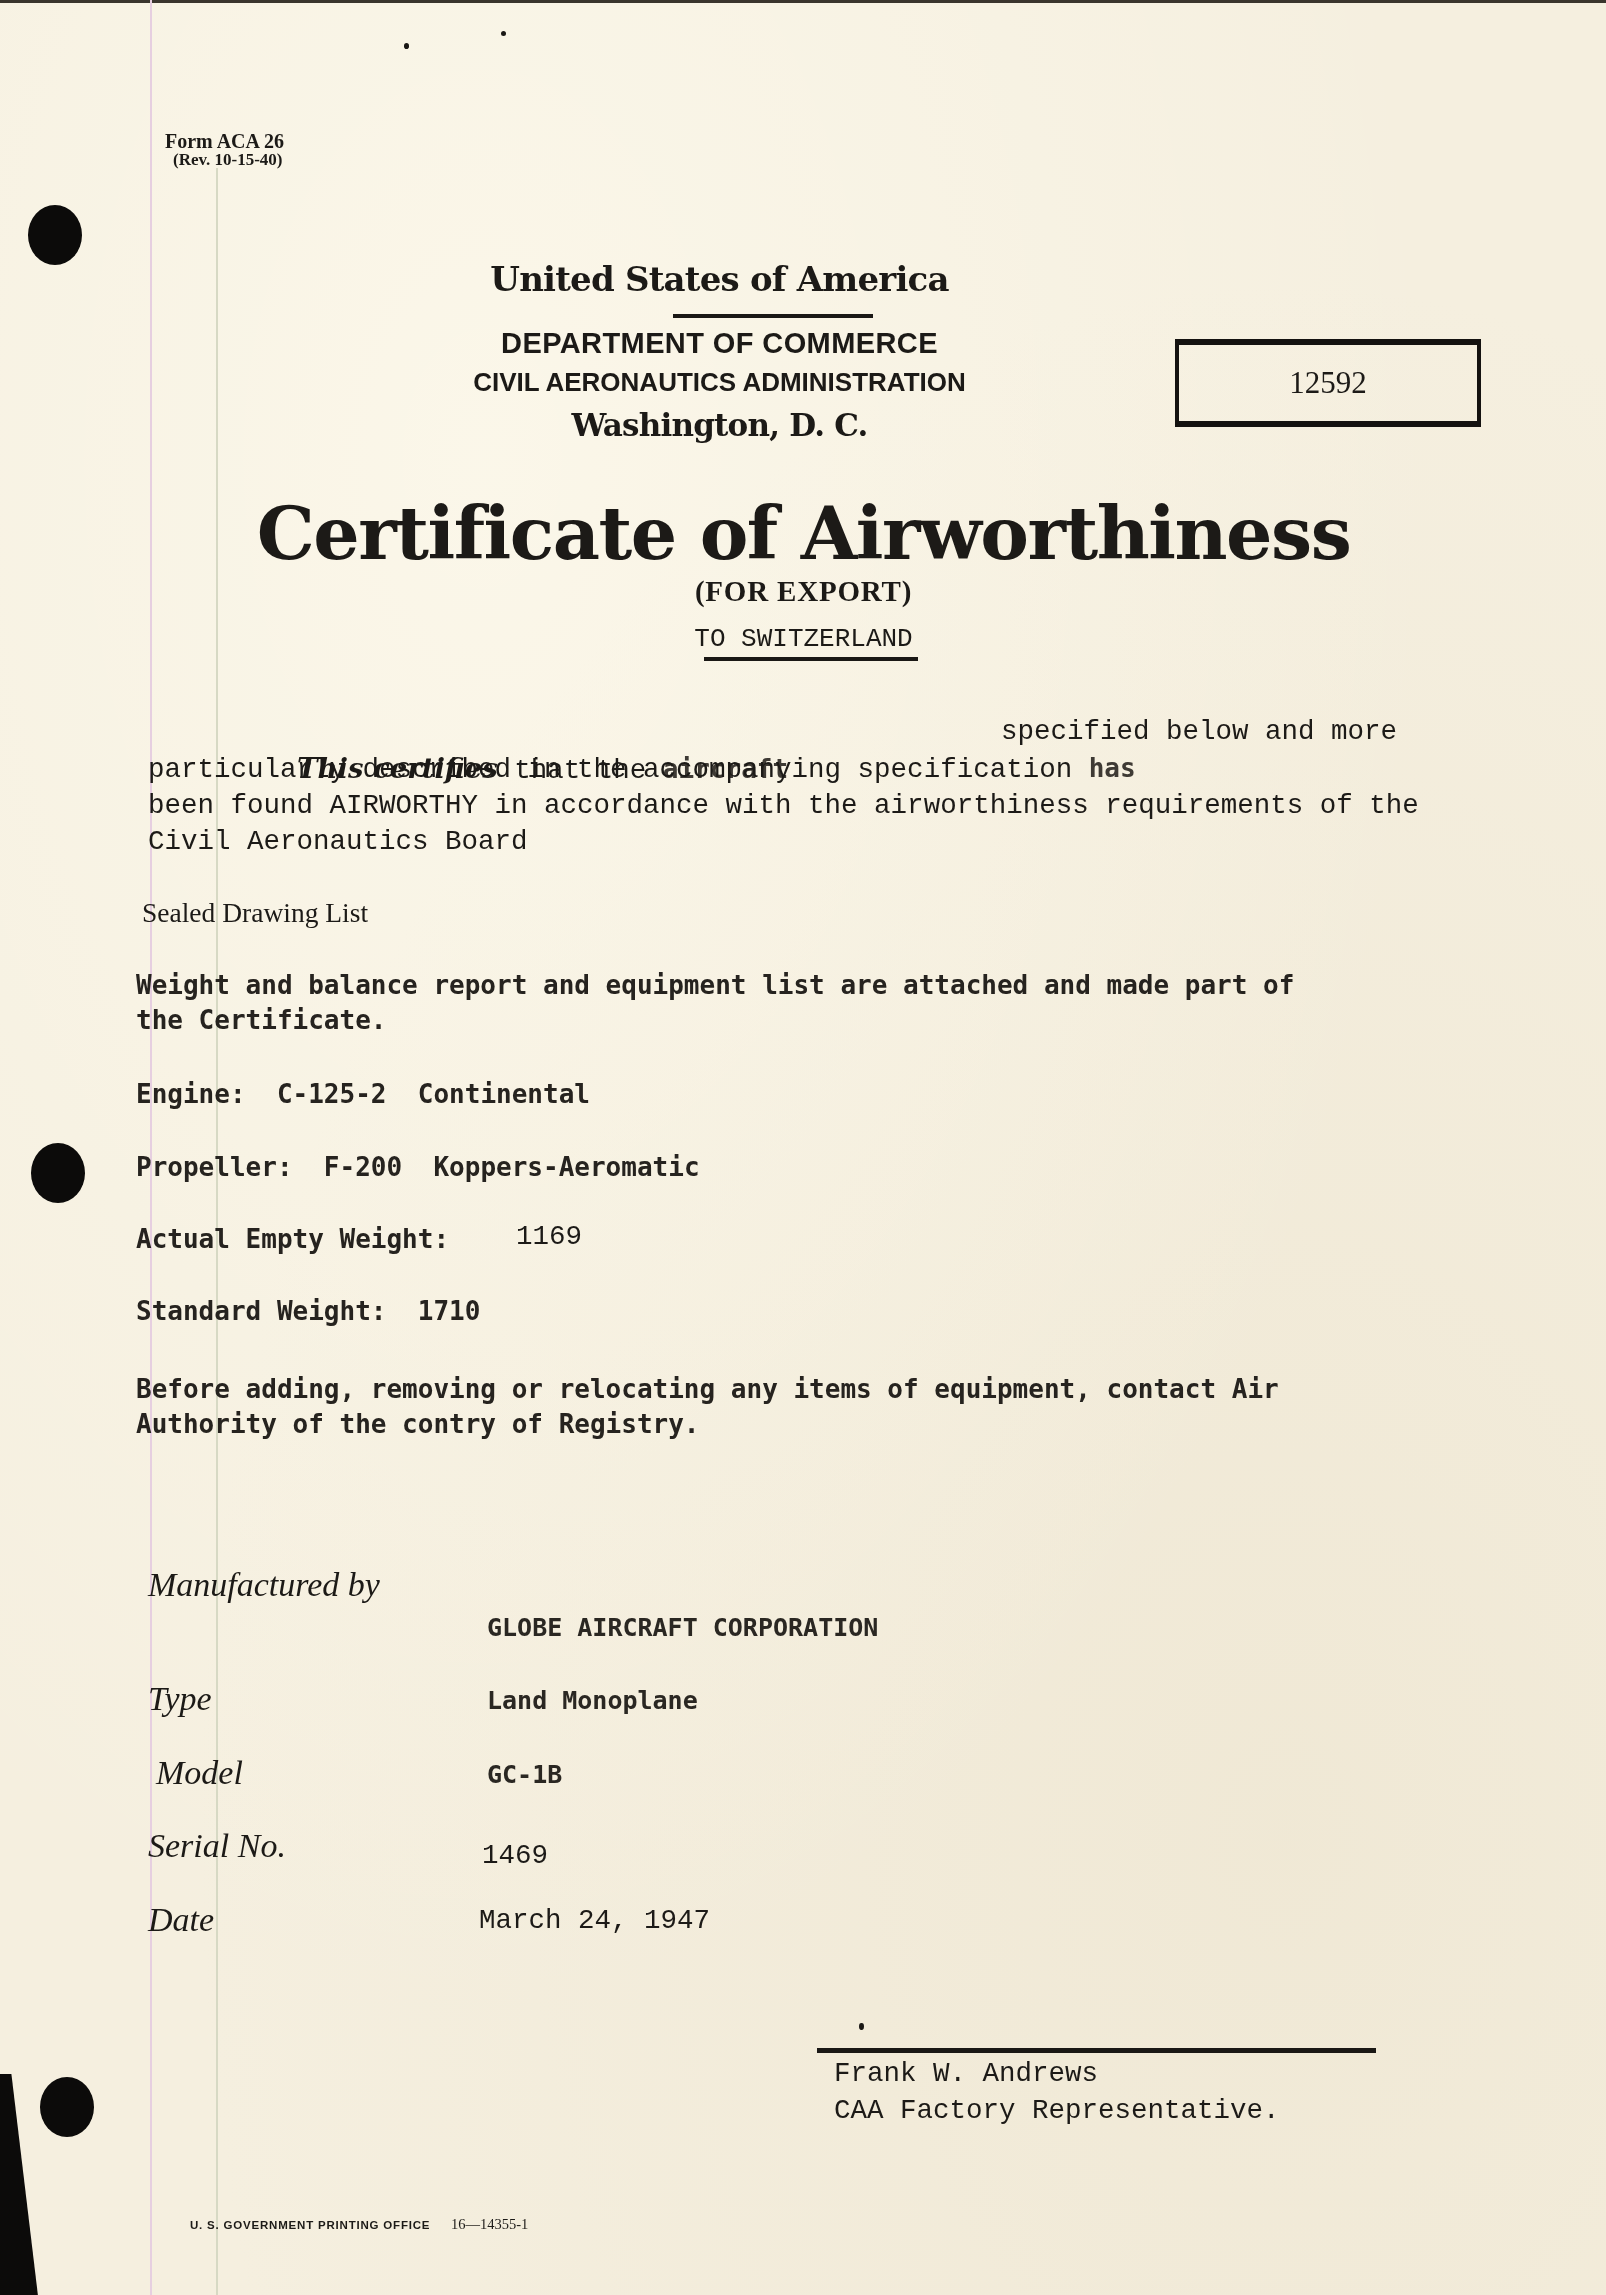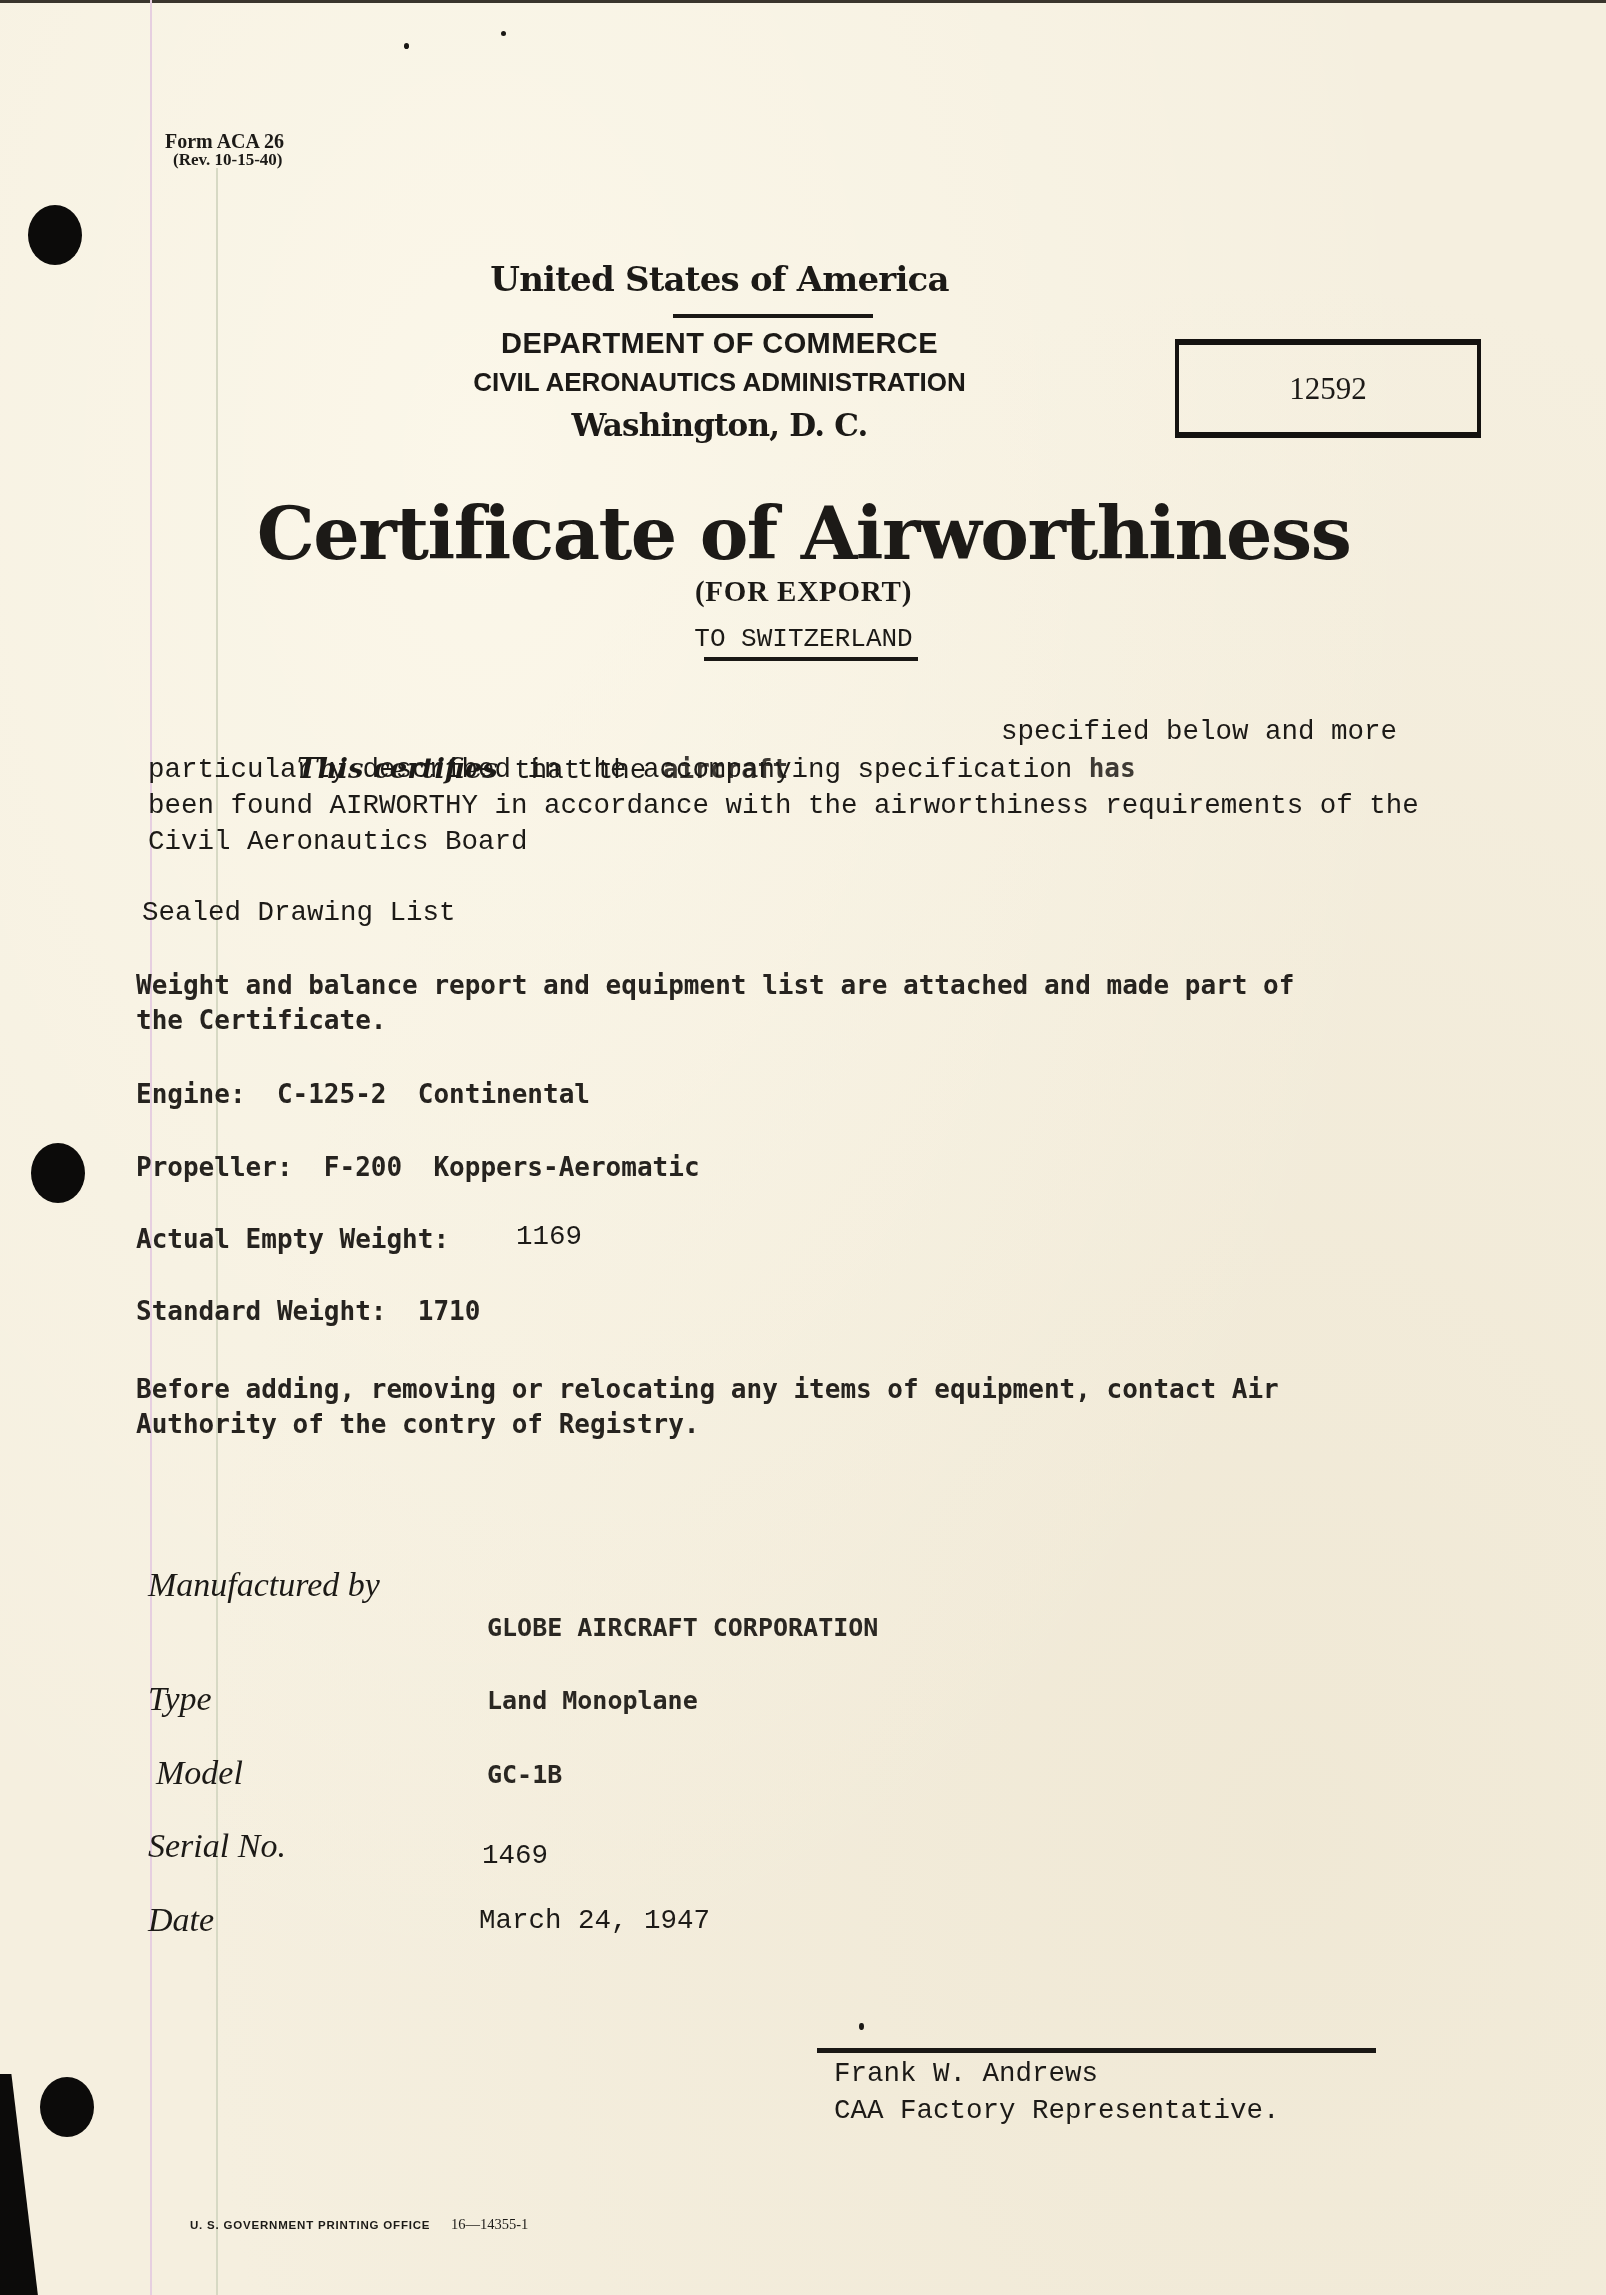"12592" .certbox { height: 99px -> 88px }
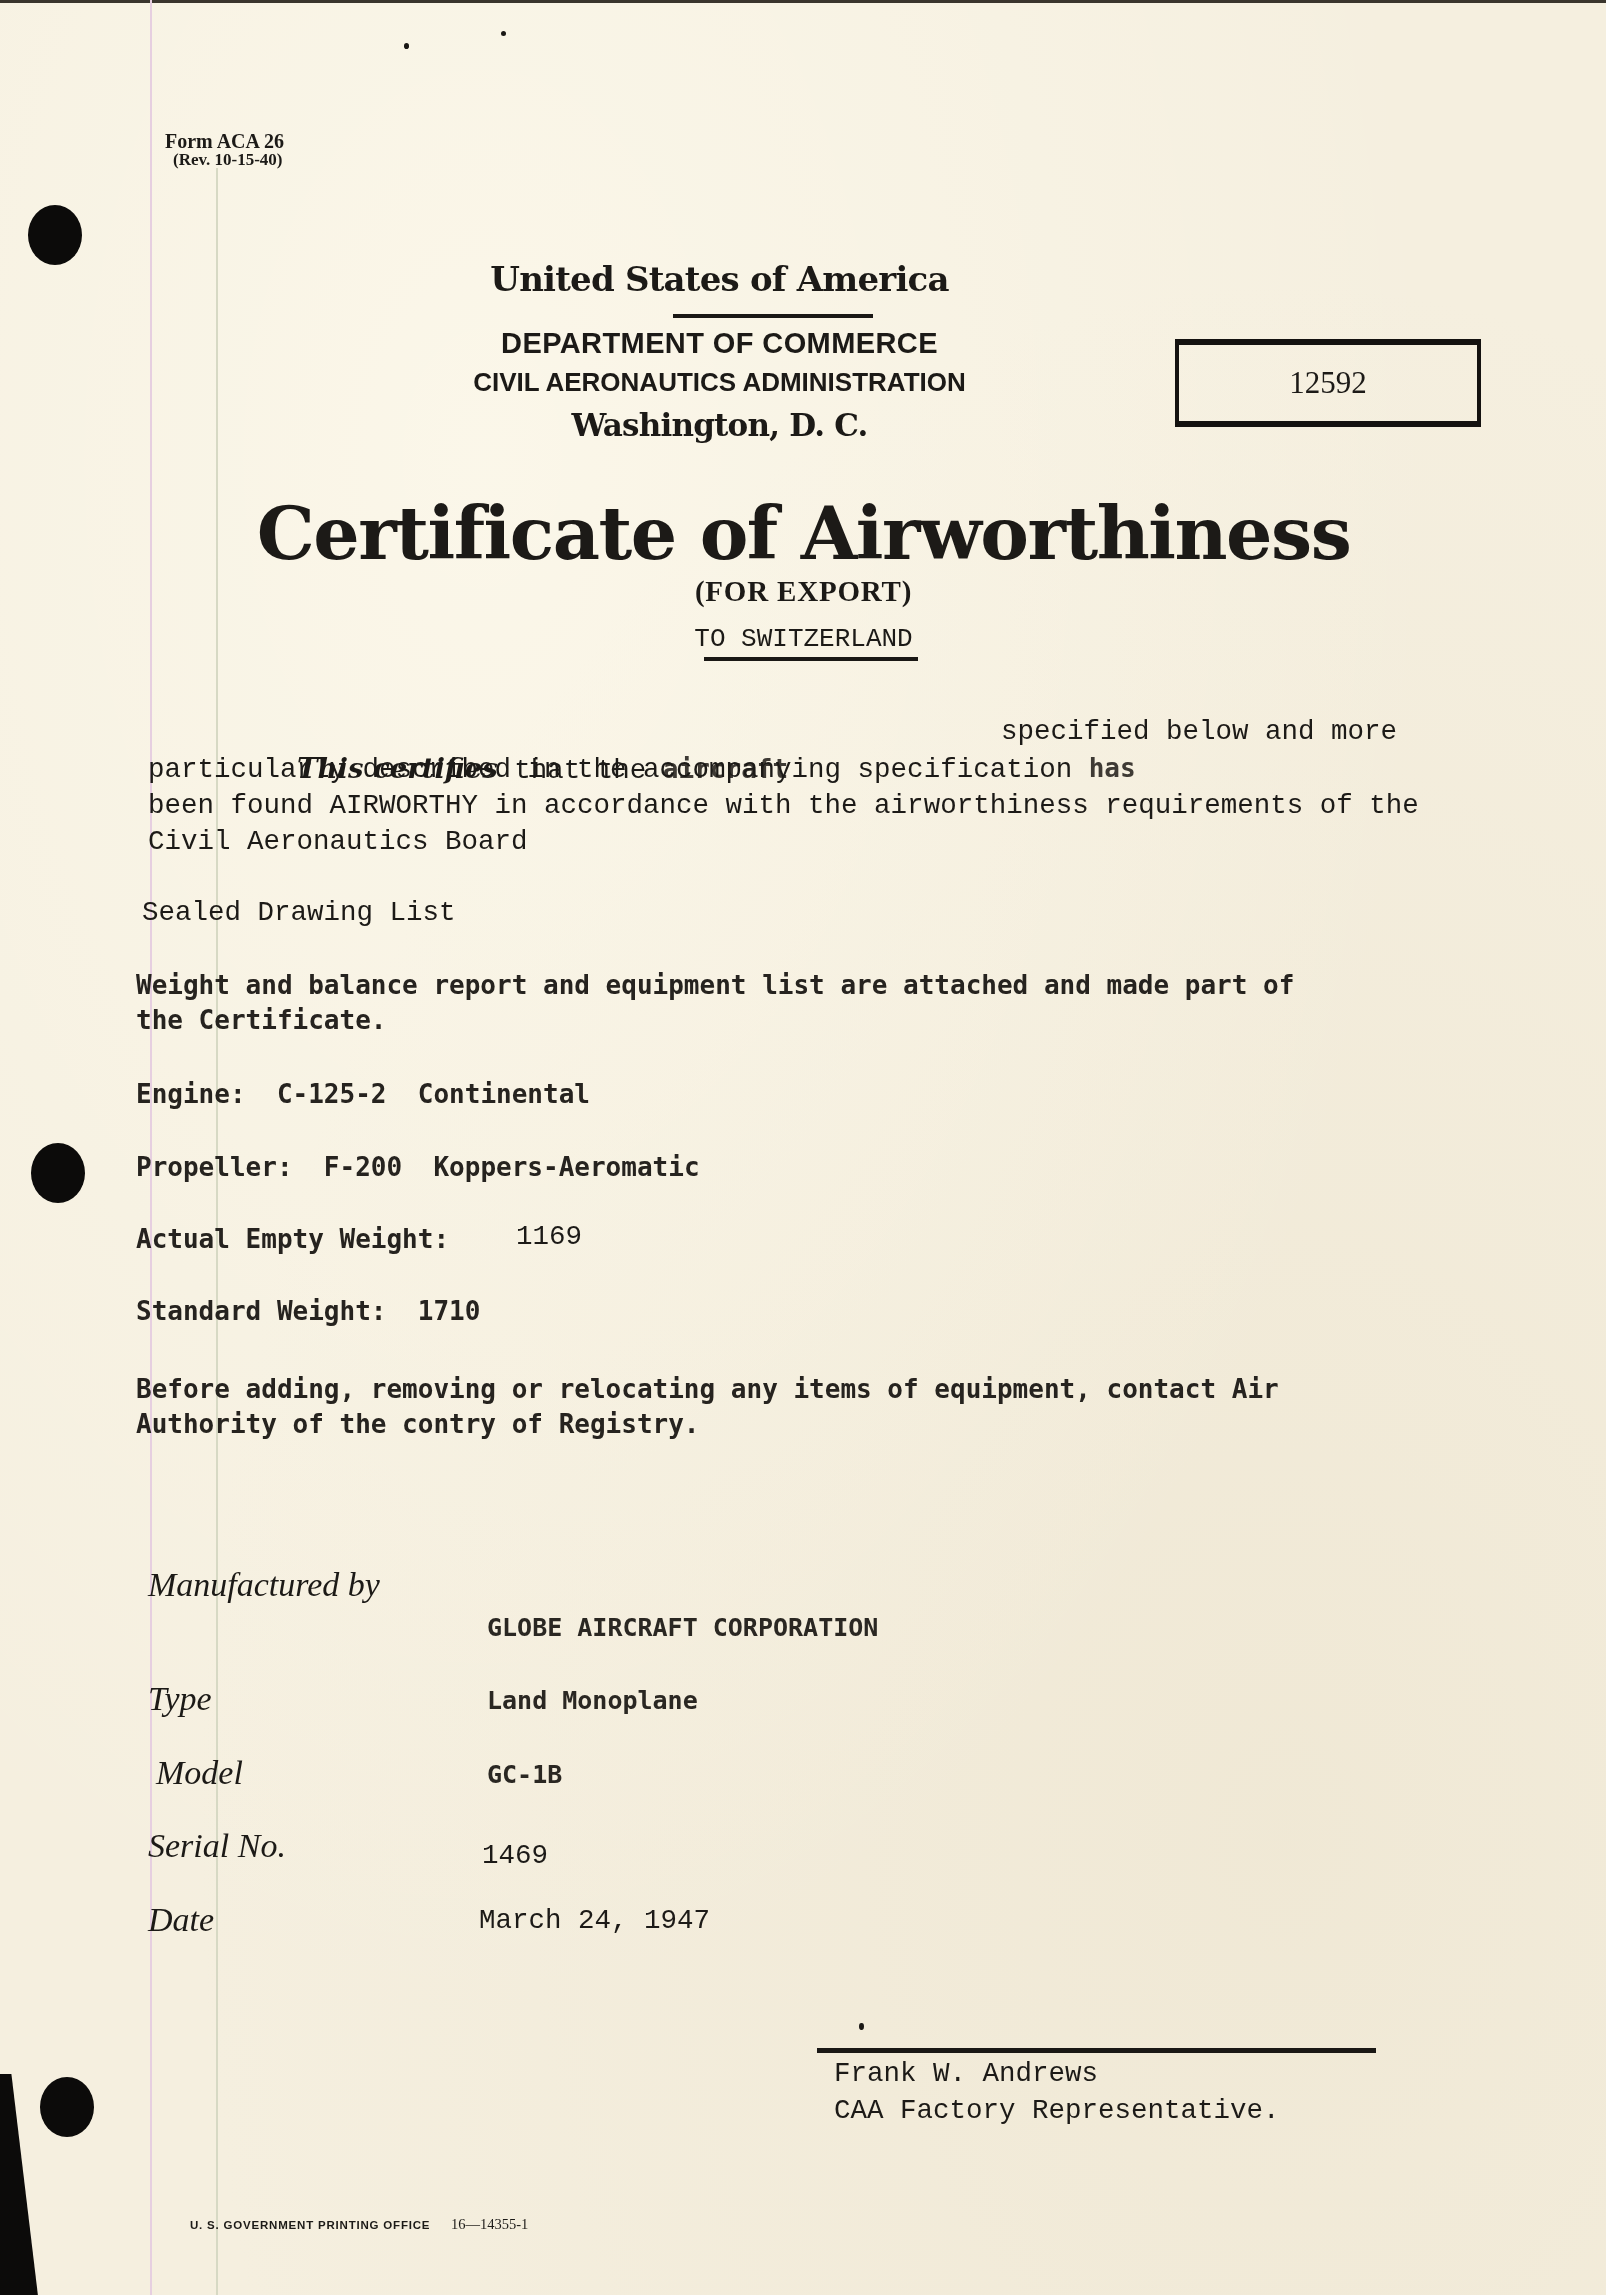"Sealed Drawing List" div.tw { font-family: none -> Liberation Serif, serif }
